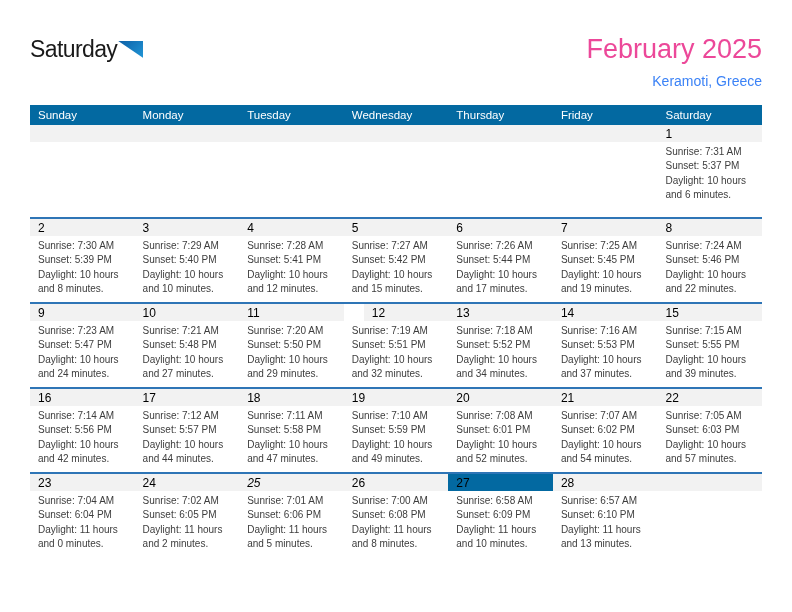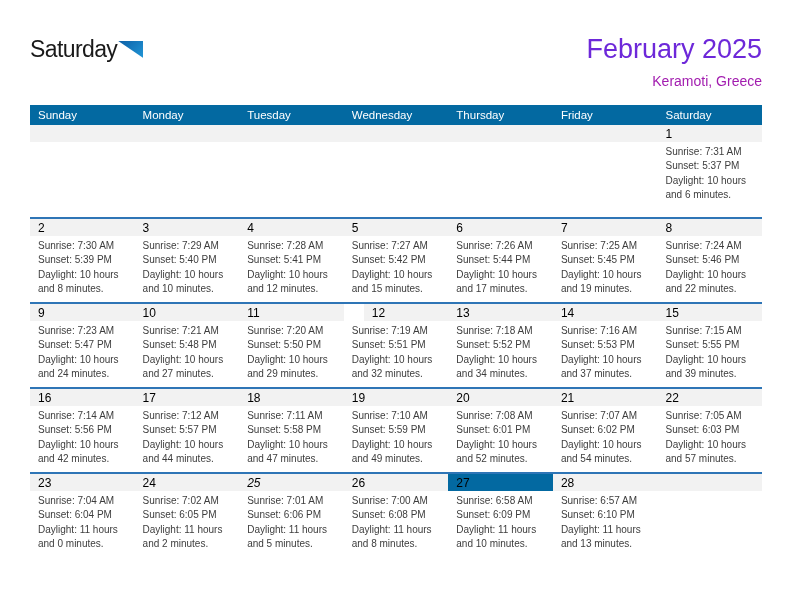"February 2025" .cal-title { color: #6d28d9 -> #ec4899 }
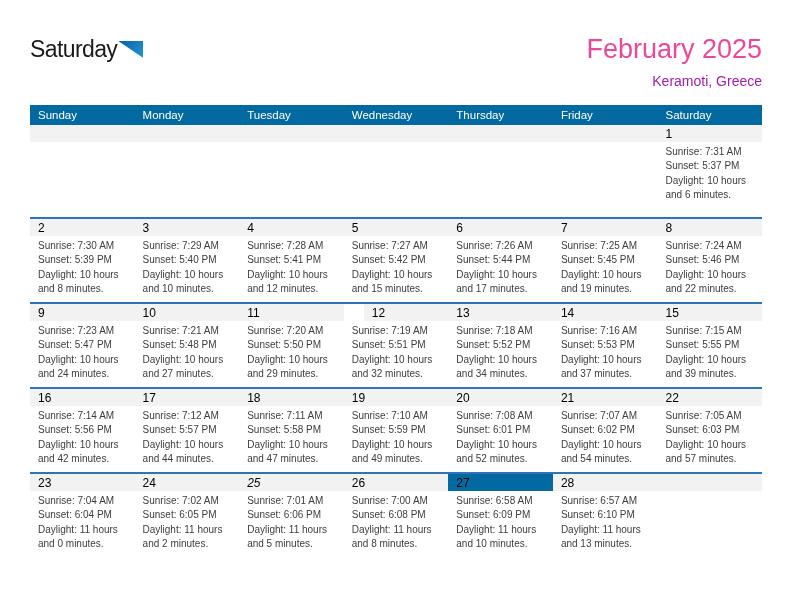"Keramoti, Greece" .cal-subtitle { color: #a21caf -> #3b82f6 }
